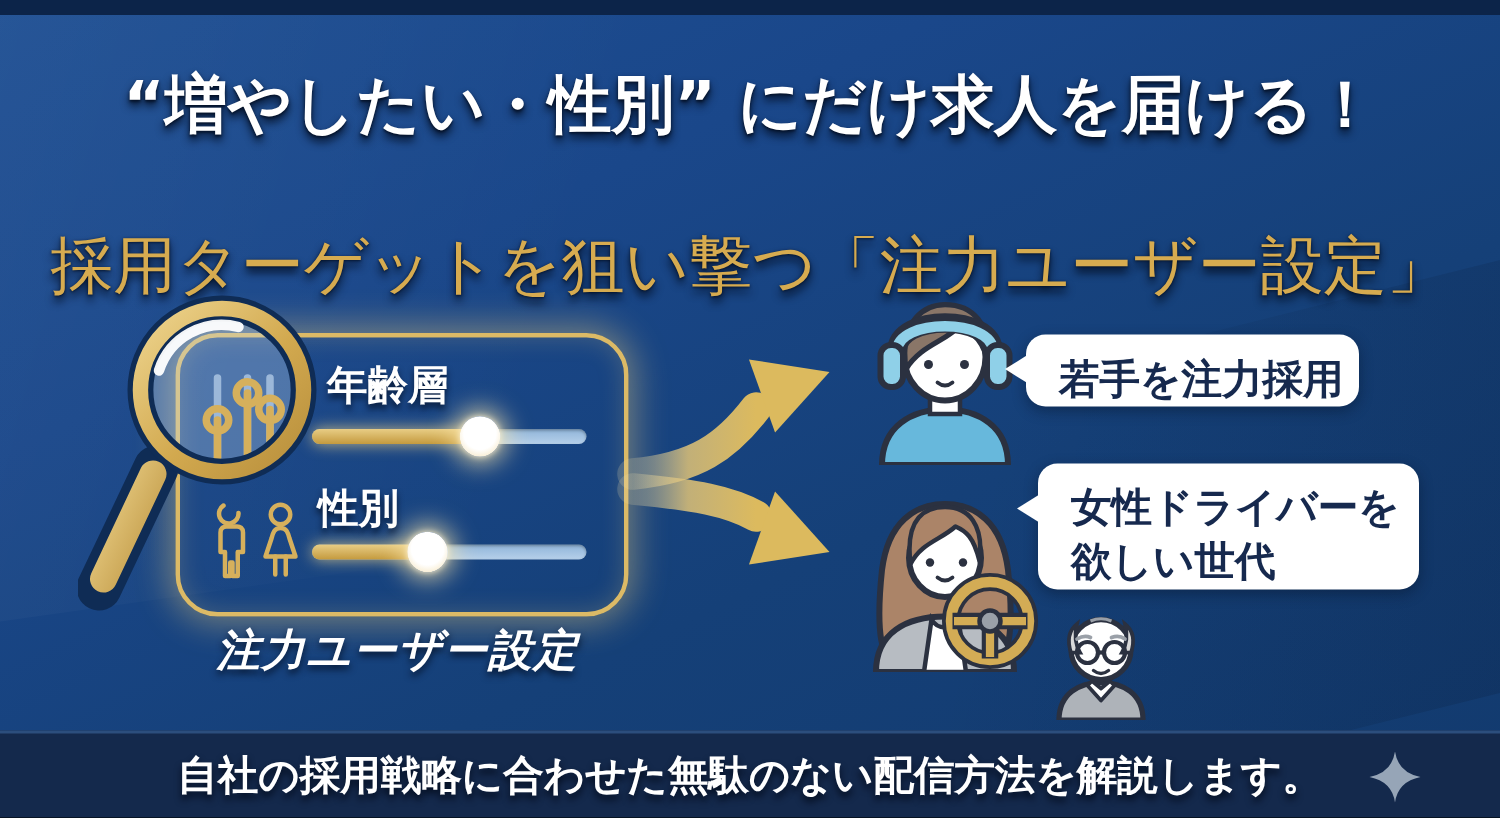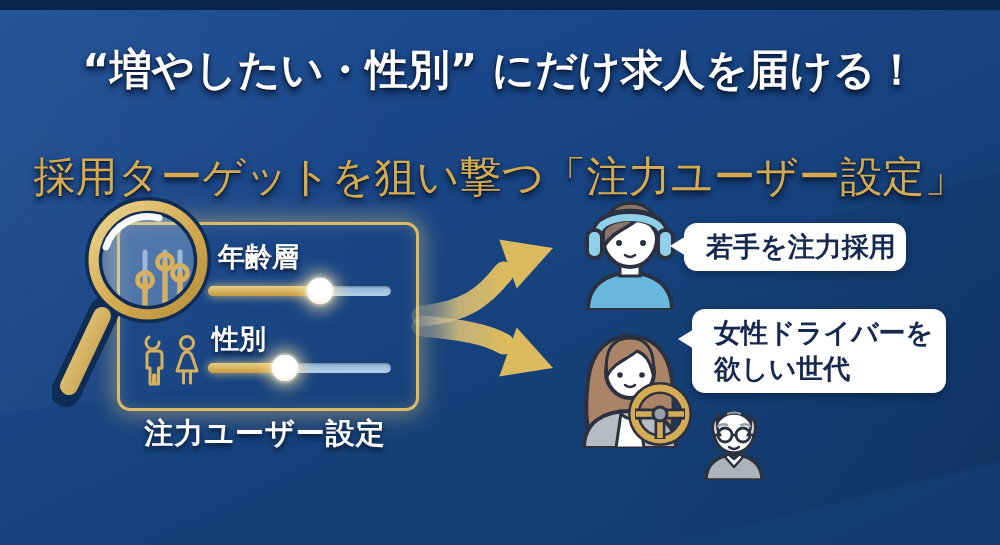"年齢層" .panel { border-radius: 13px -> 28px }
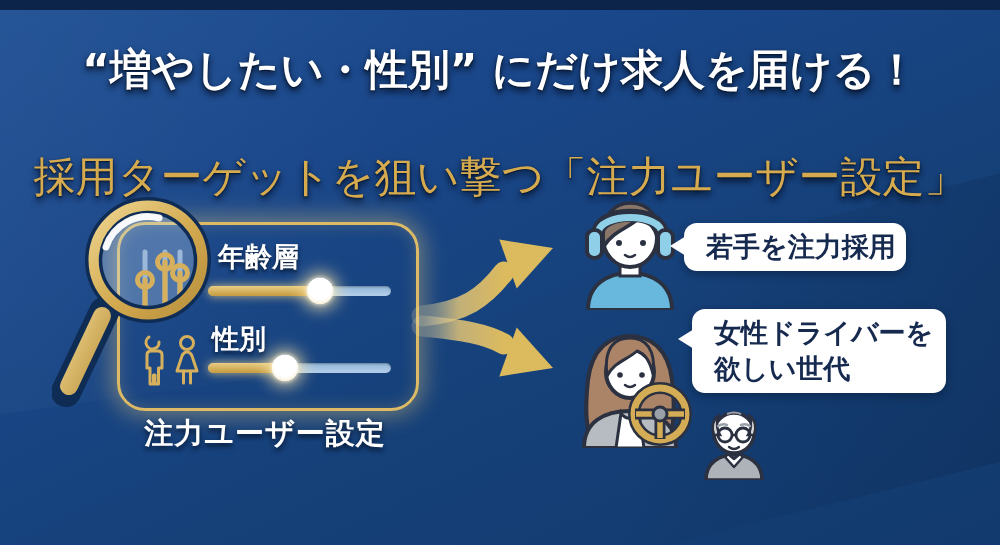"若手を注力採用" .bubble { align-items: center -> flex-end }
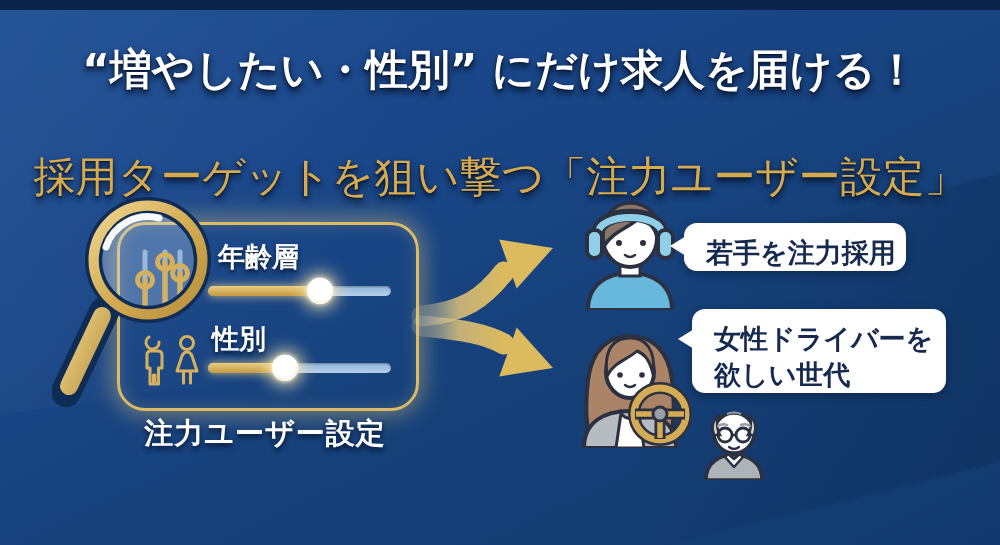"注力ユーザー設定" .caption { font-style: none -> italic }
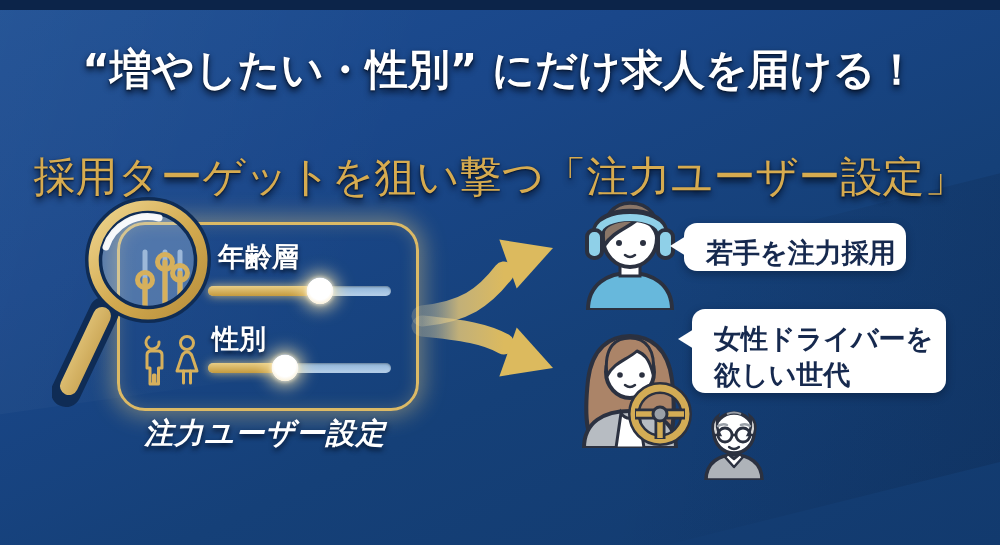"自社の採用戦略に合わせた無駄のない配信方法を解説します。" div.footer { html: none -> <div> <div>自社の採用戦略に合わせた無駄のない配信方法を解説します。</div> <svg> <path></path> </svg> </div> }
